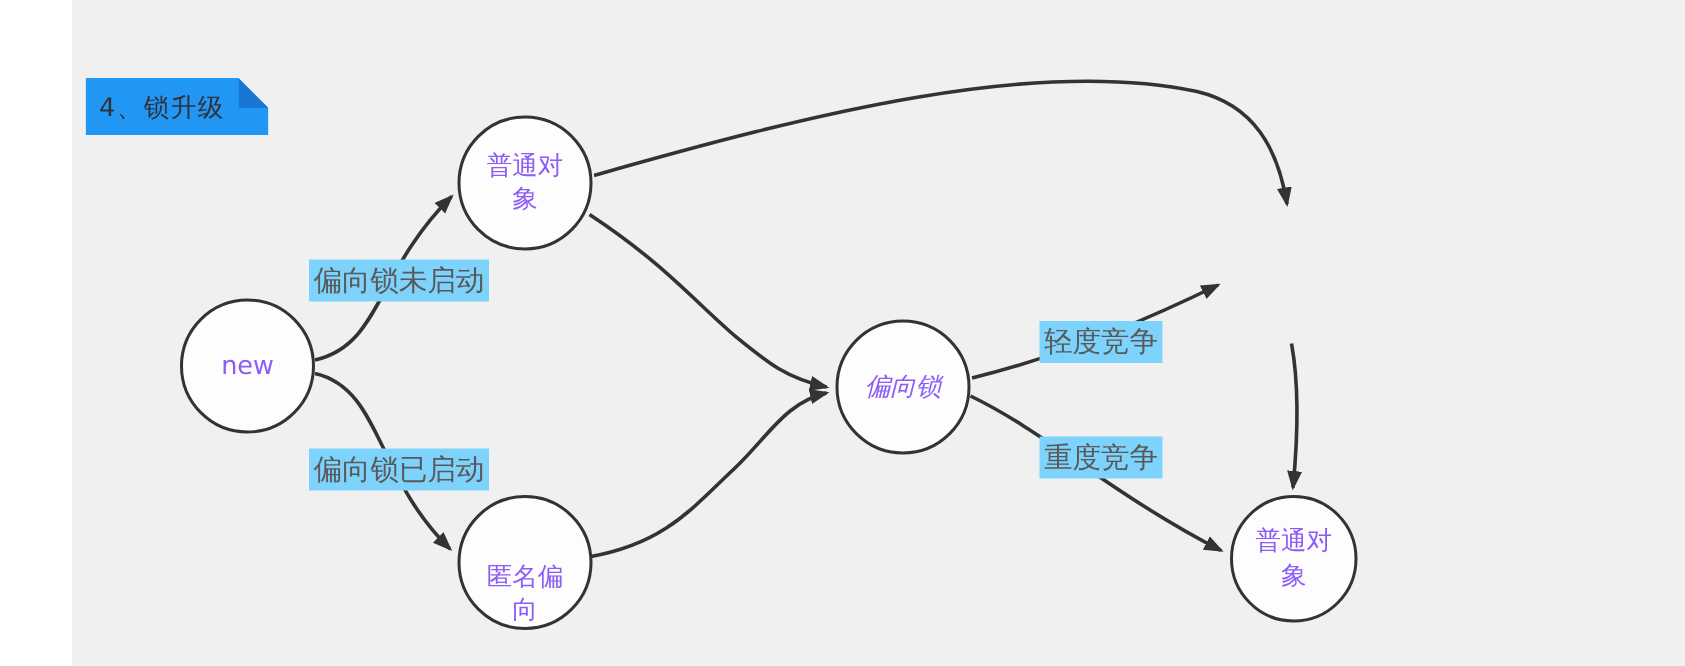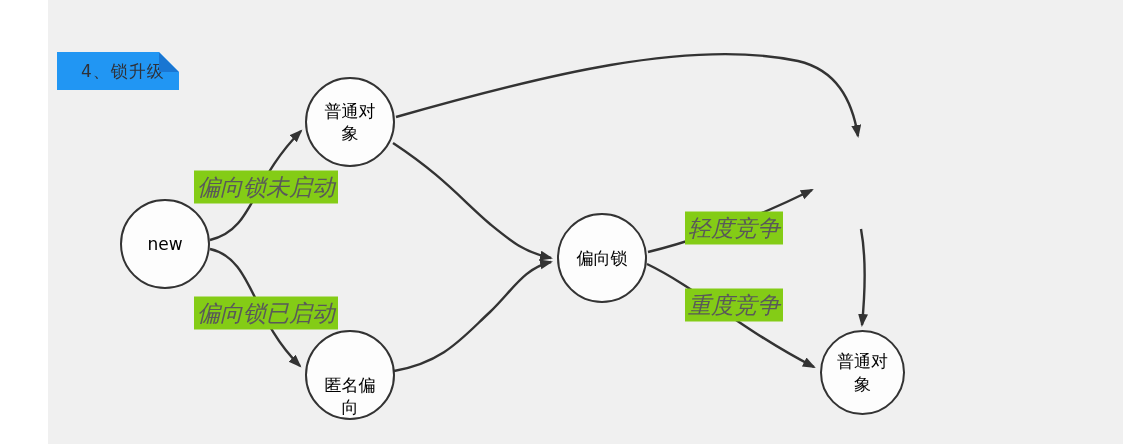"4、锁升级" .title-badge { padding-left: 24px -> 9px }
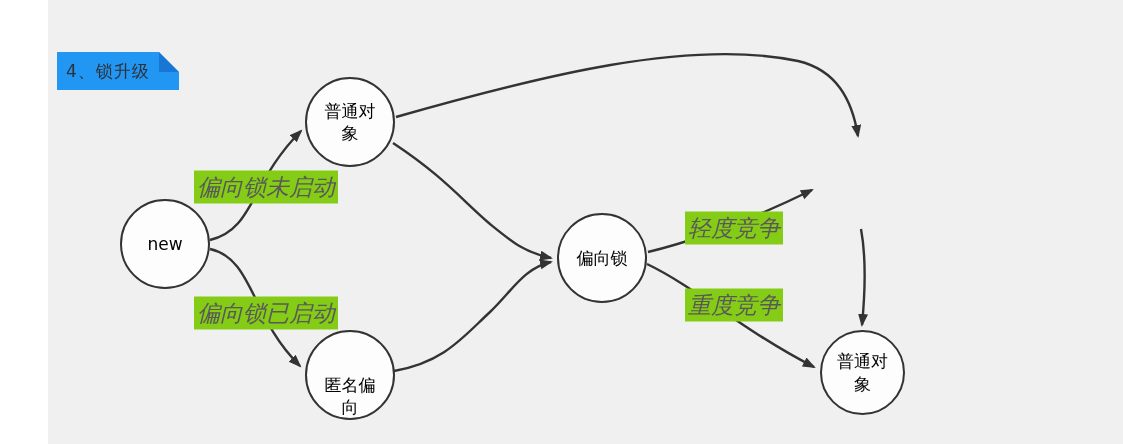"普通对象" .node { color: #000000 -> #8b5cf6 }
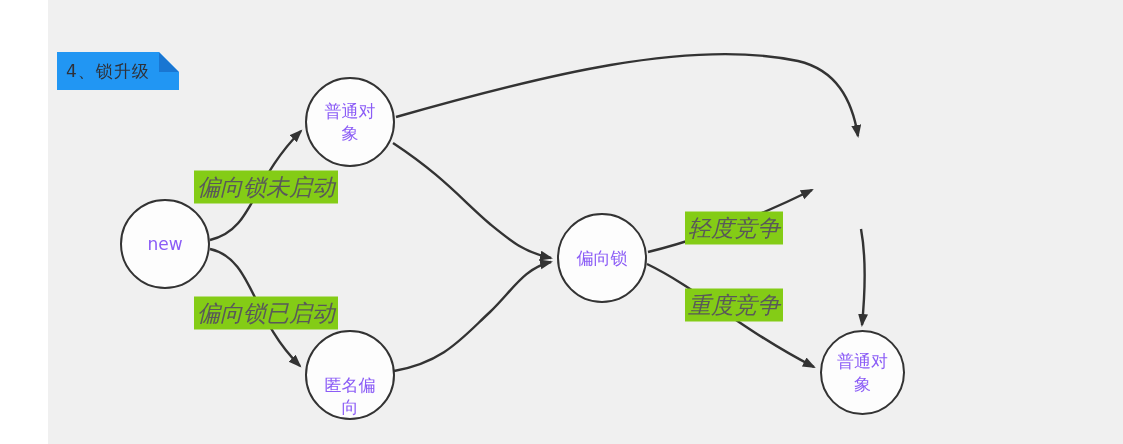"偏向锁未启动" .edge-label { background: #84cc16 -> #7dd3fc; font-size: 23px -> 19px; font-style: italic -> none }
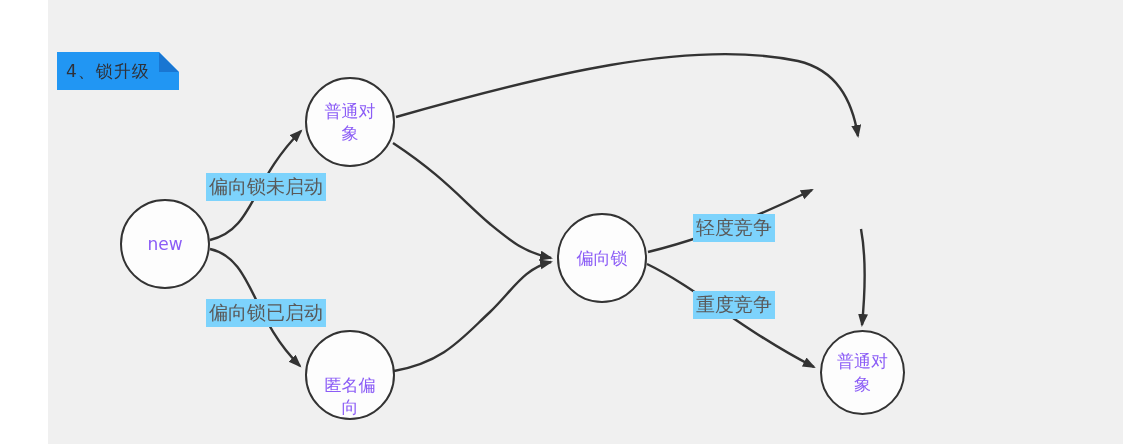"偏向锁" .node-biased { font-style: none -> italic }
